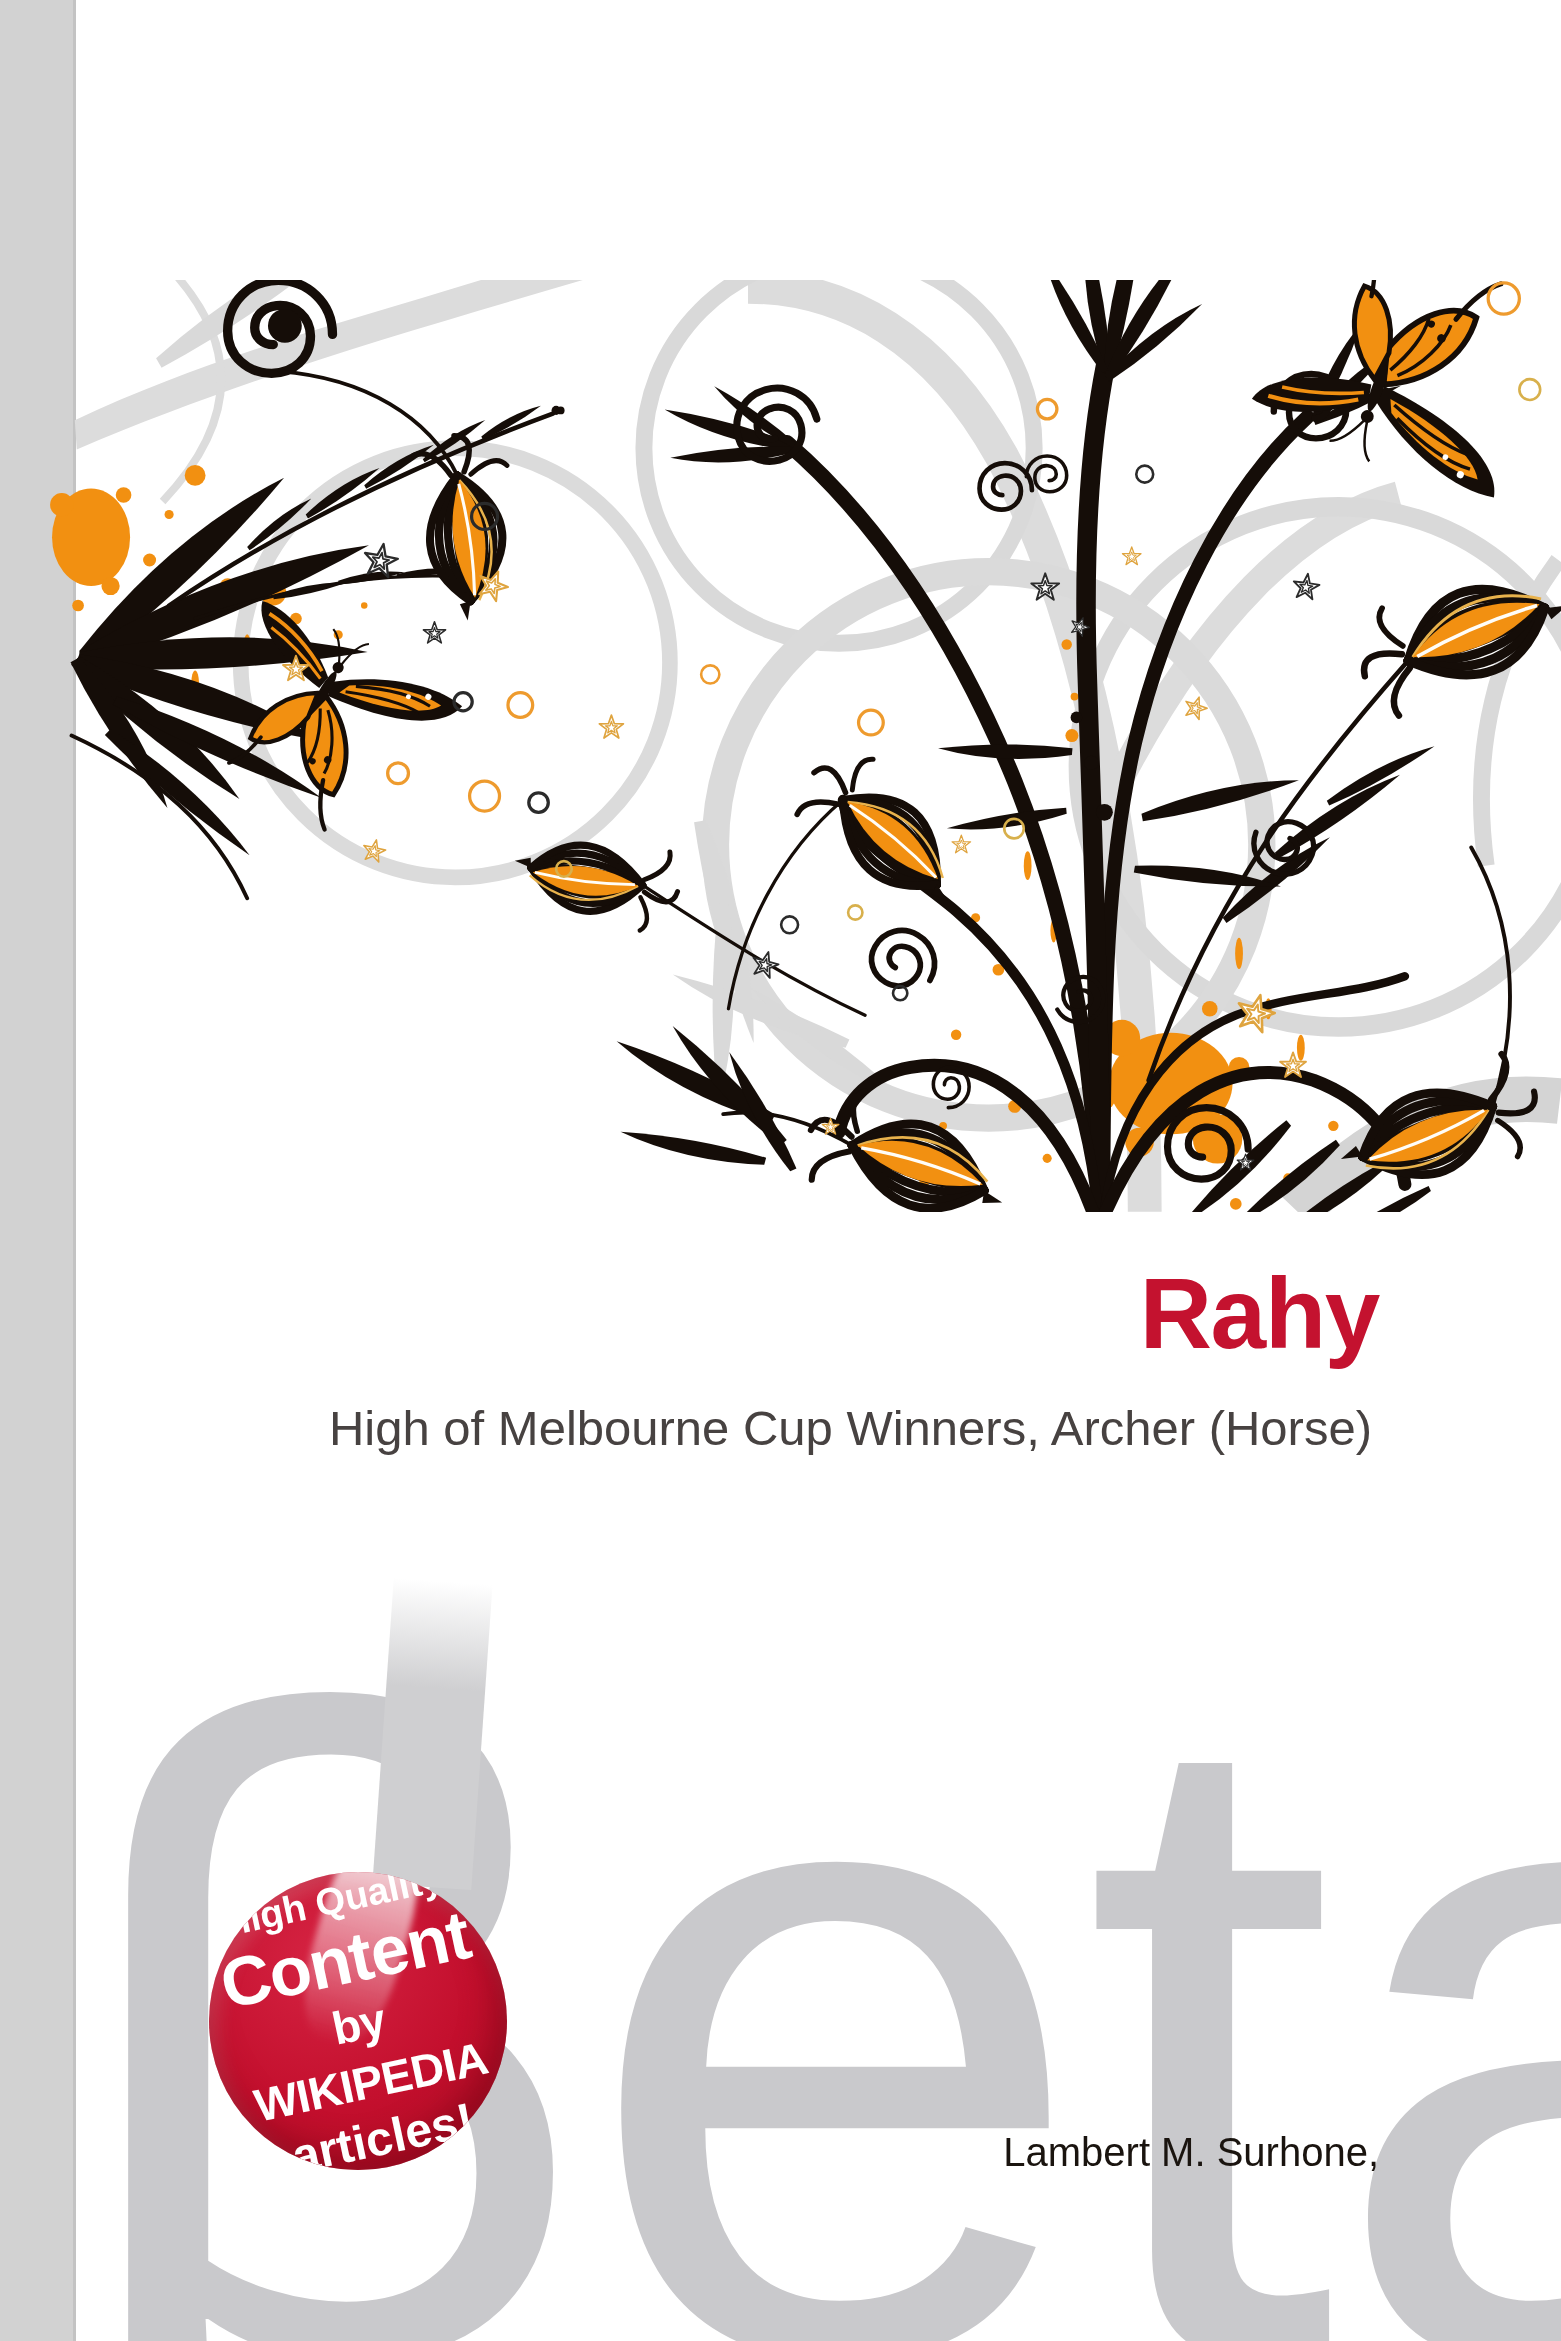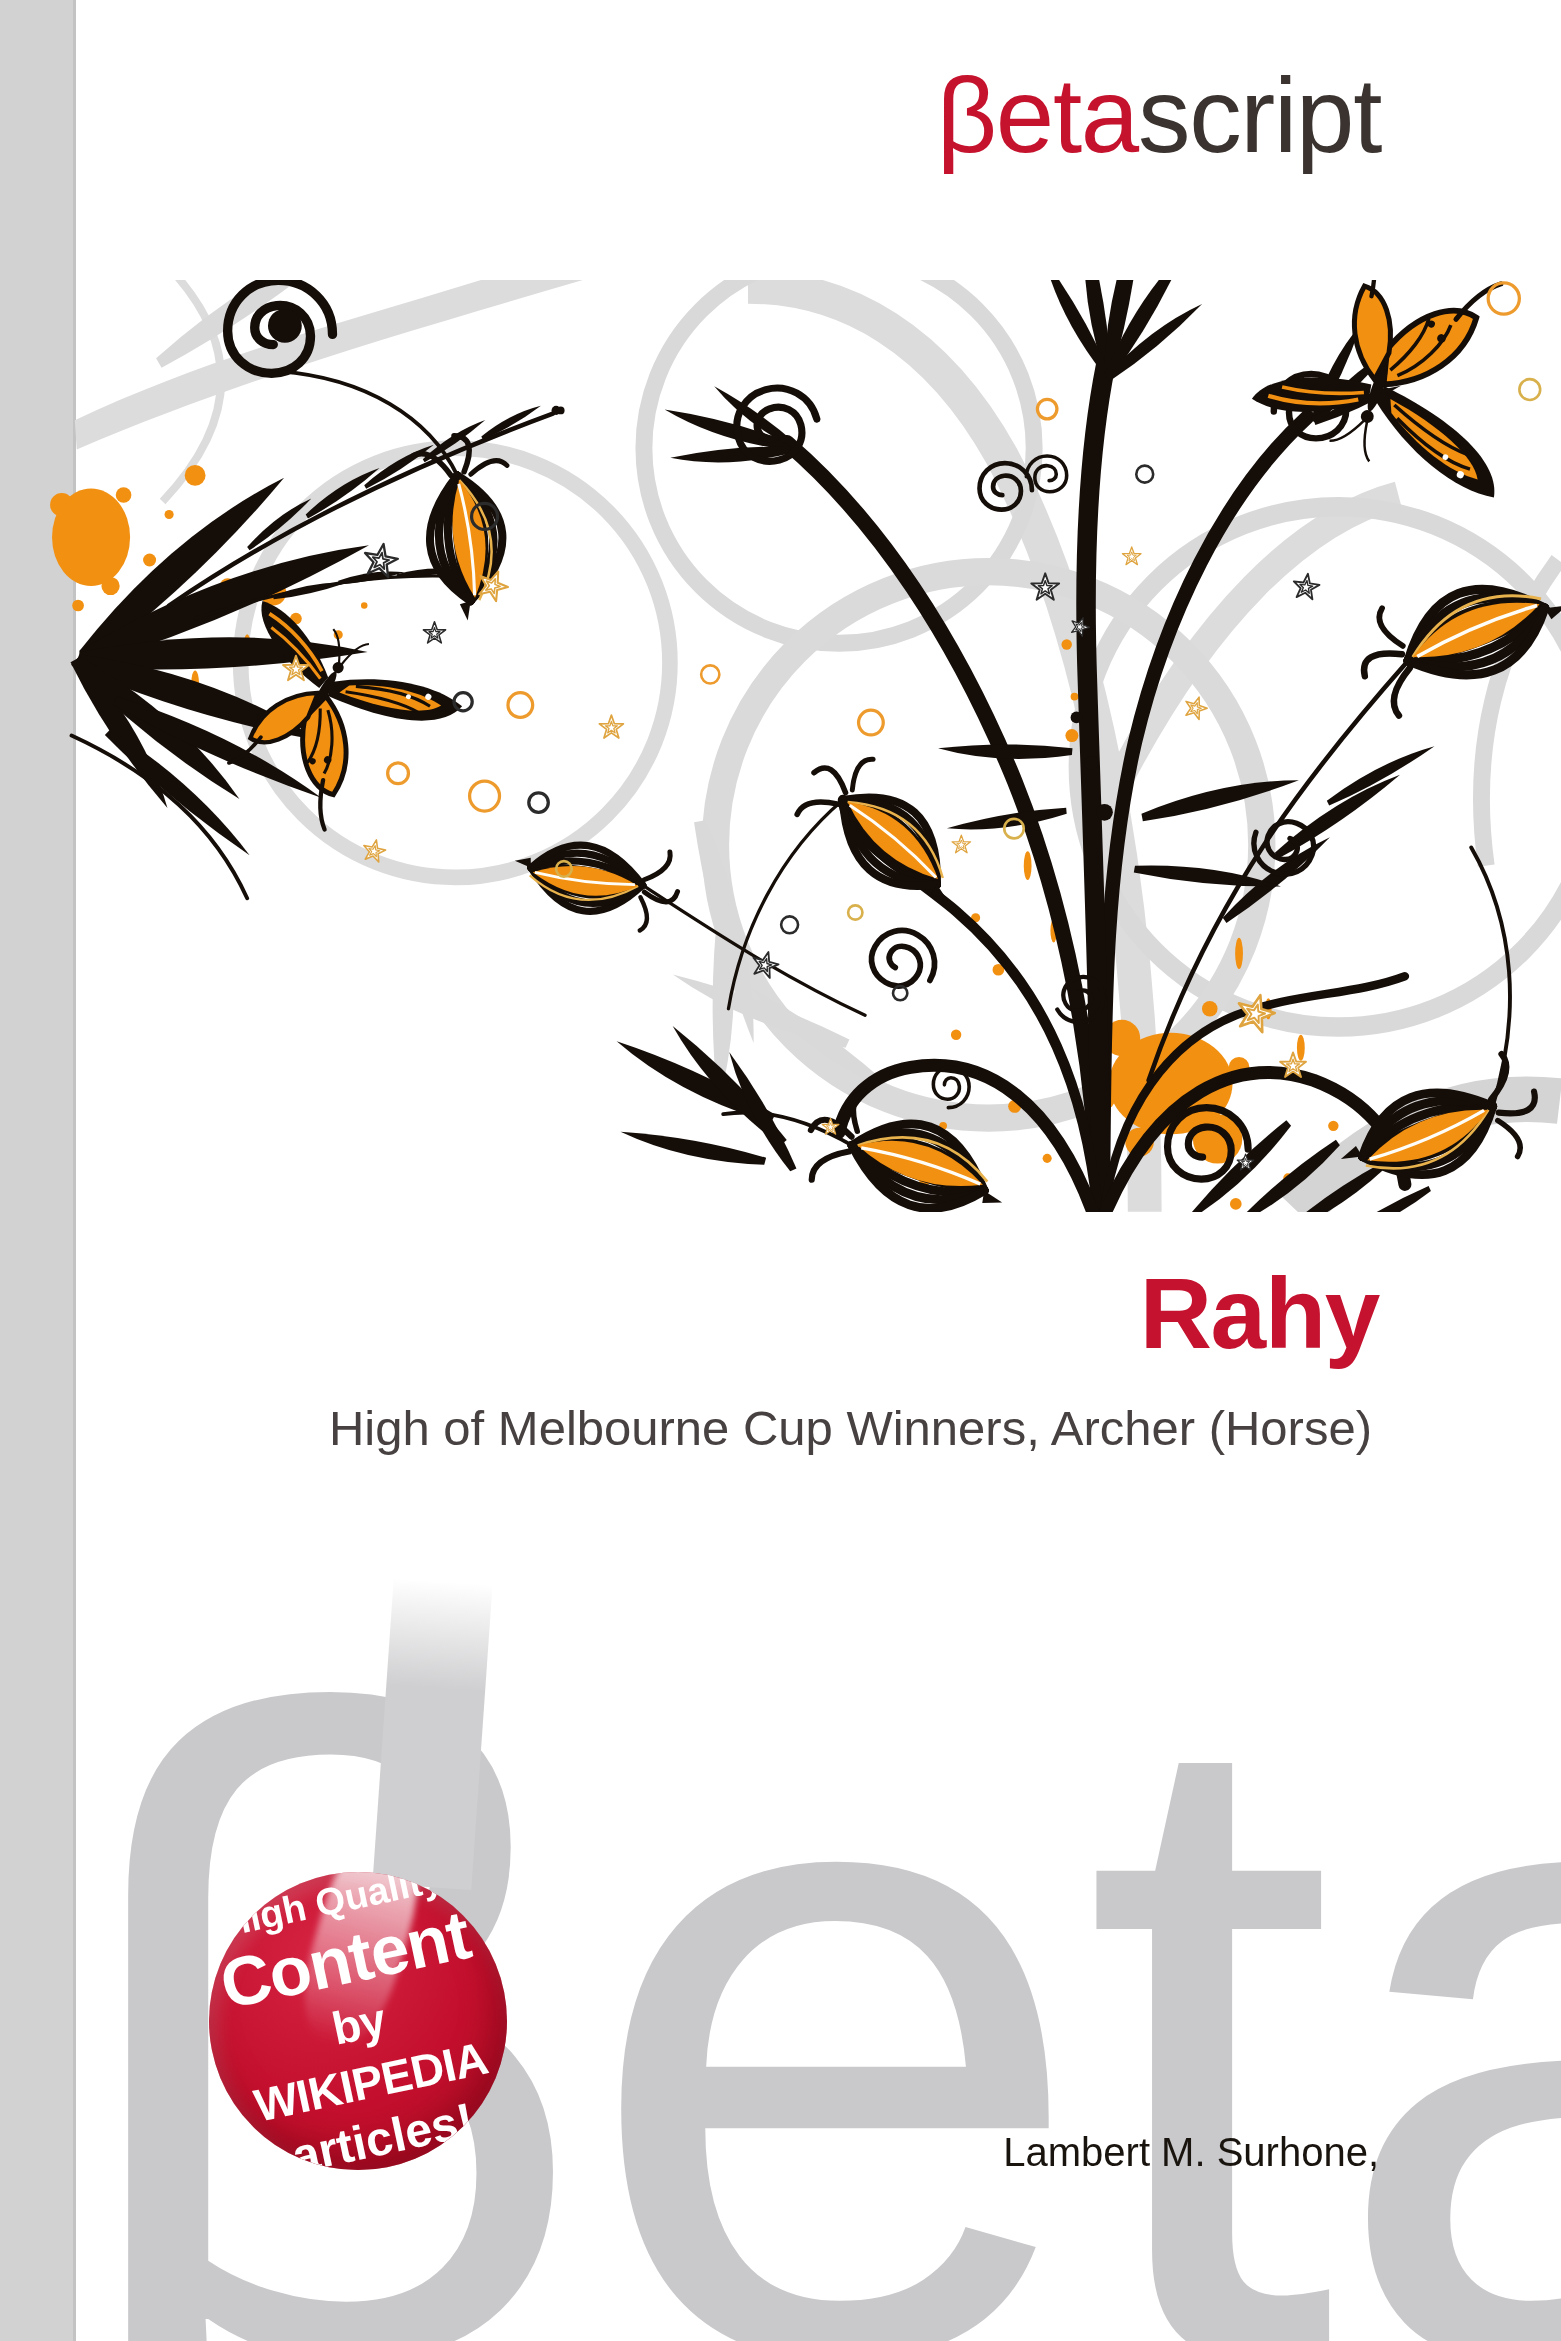"βetascript" div { html: <div><span>βeta</span><span>script</span></div> -> none }
